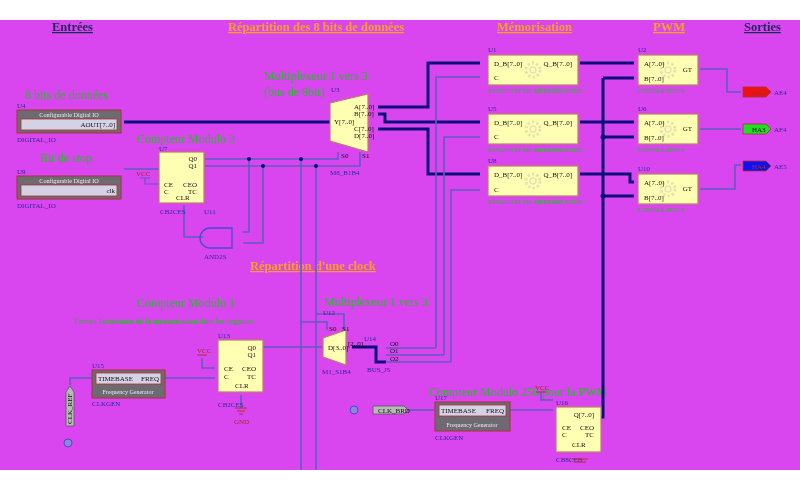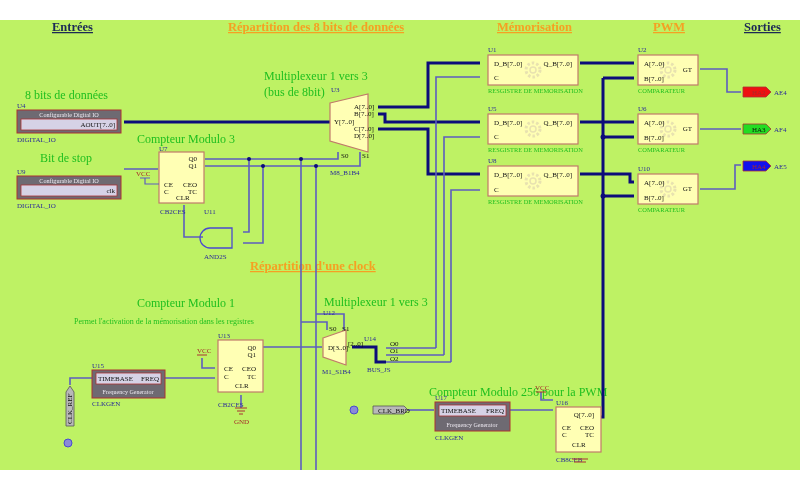"Entrées" #sheet { background: #bef264 -> #d946ef }
